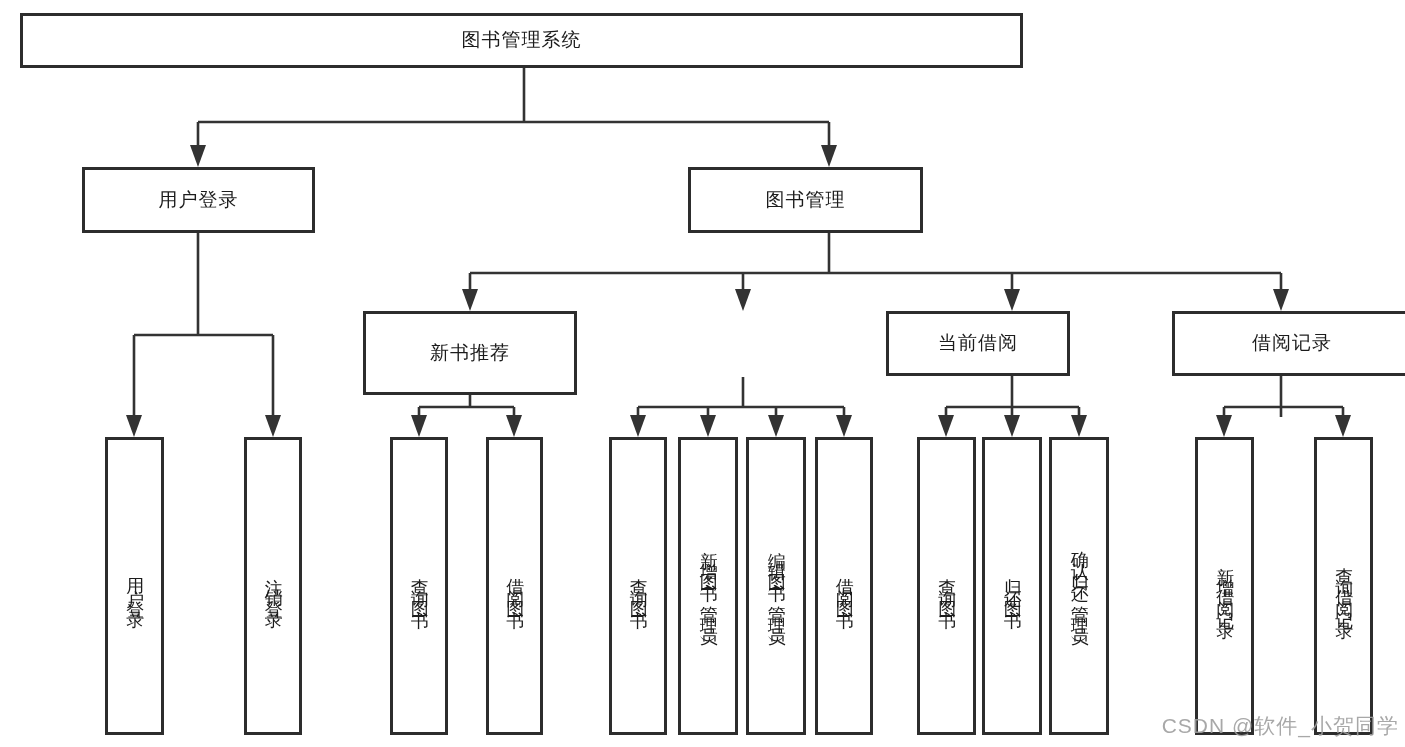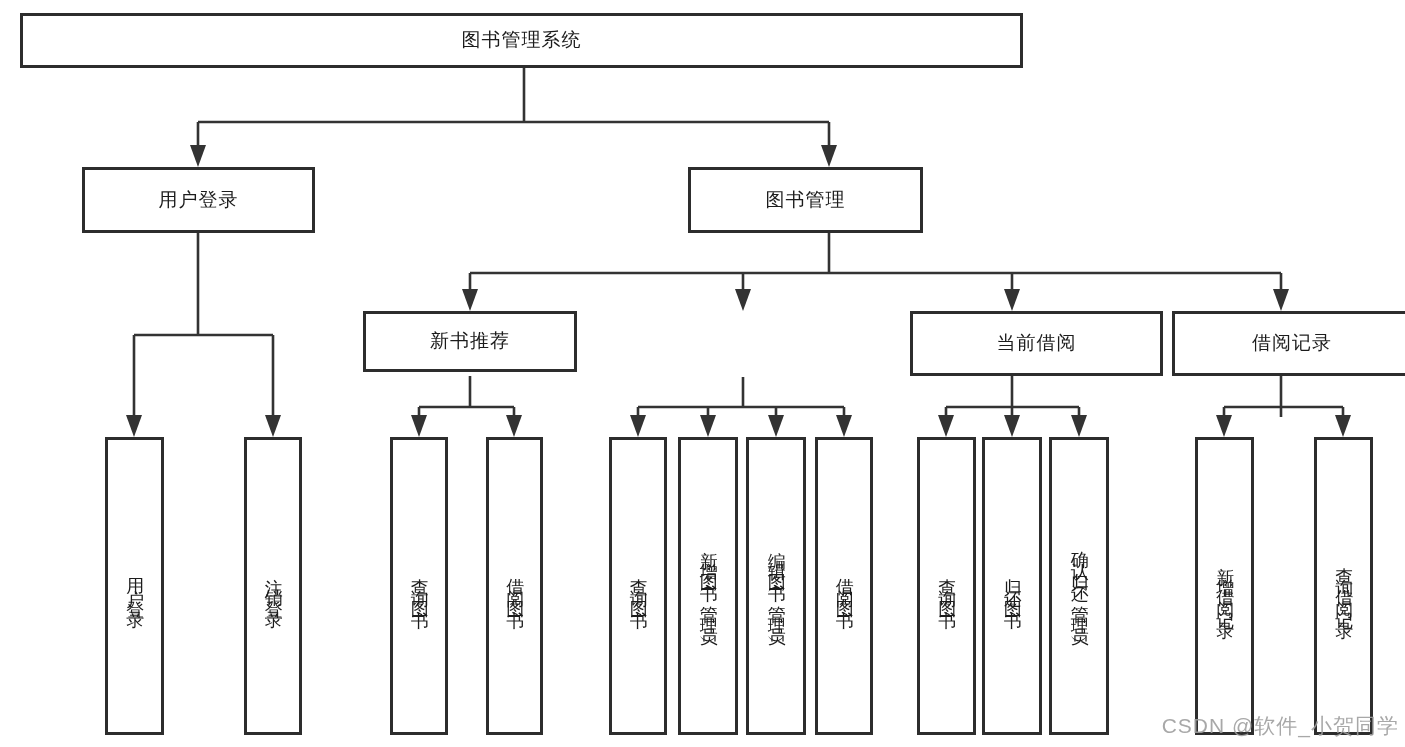"新书推荐" .n-newrec { height: 61px -> 84px }
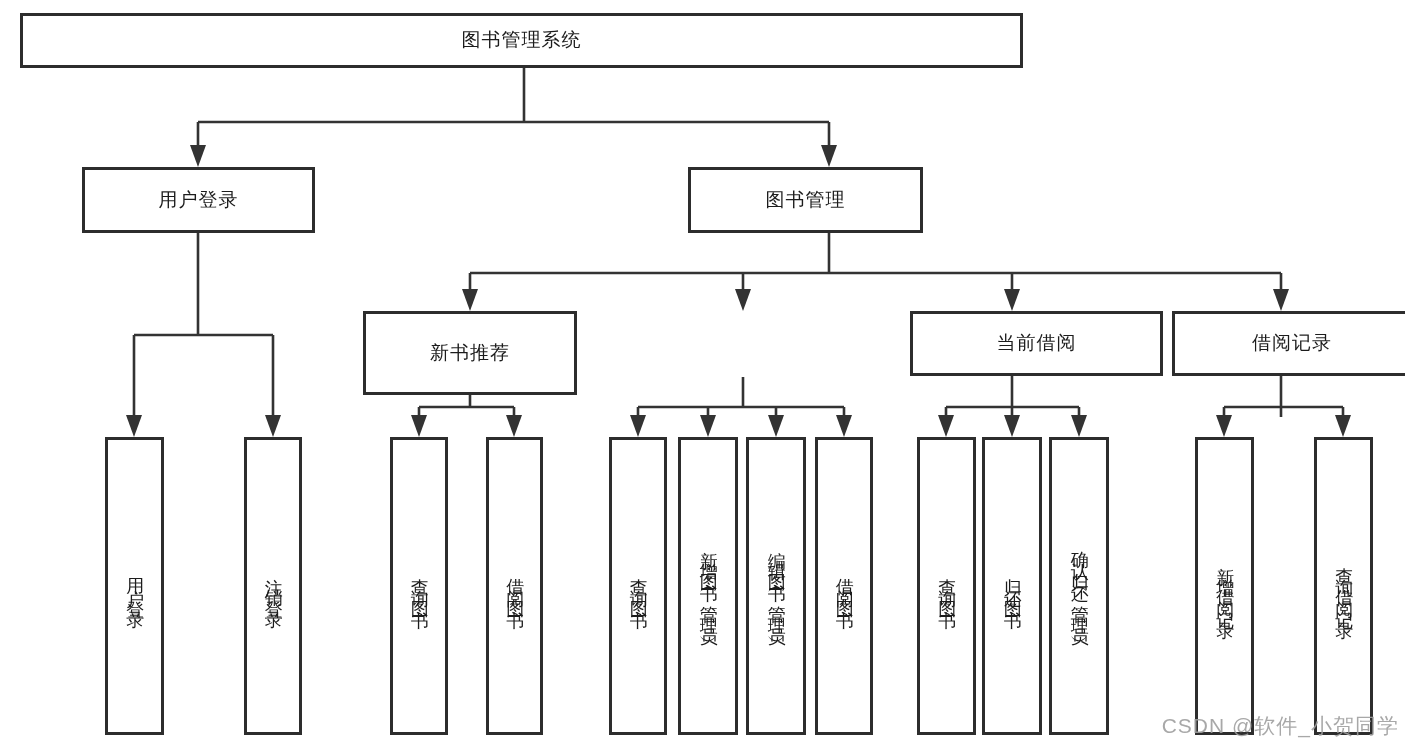"当前借阅" .n-current { left: 910px -> 886px; width: 253px -> 184px }
